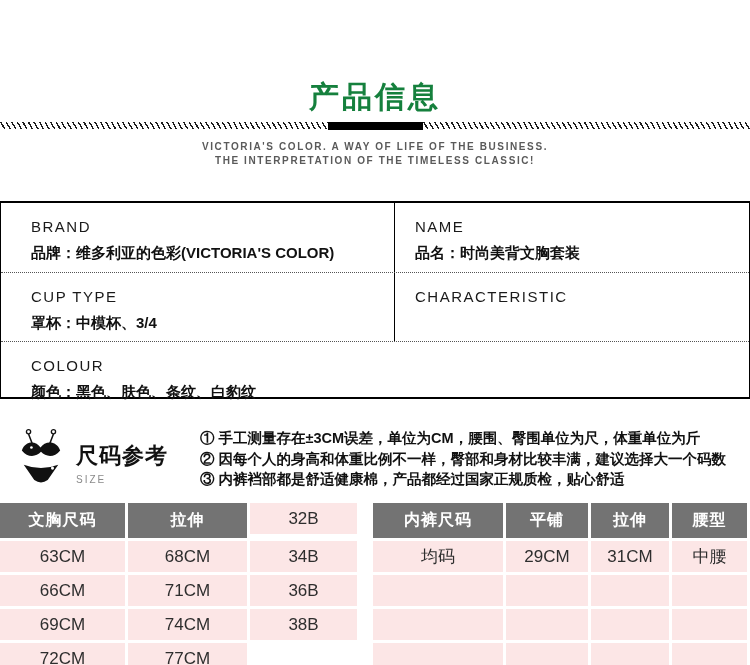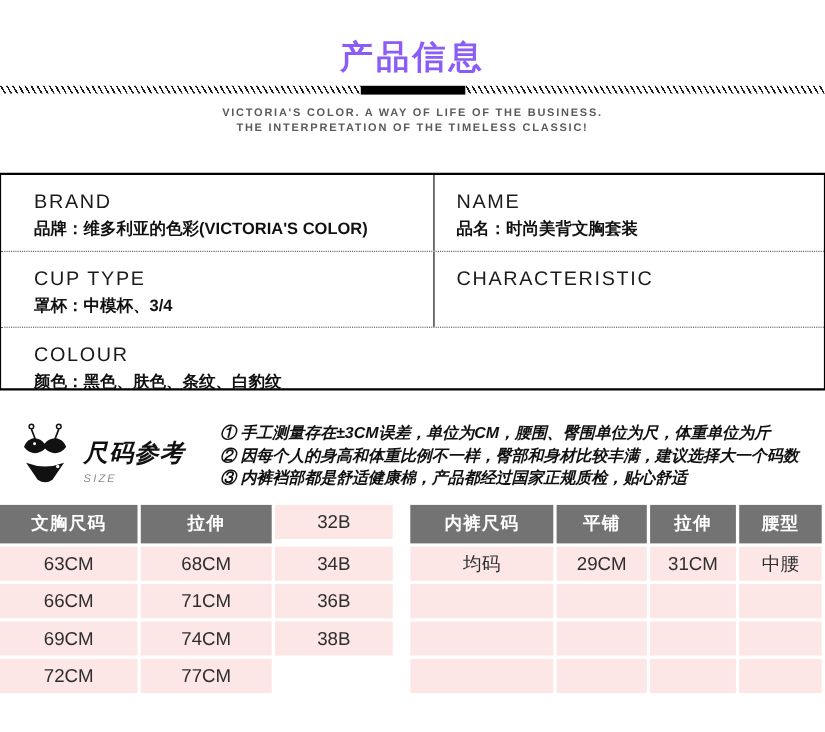"产品信息" .hdr-title { color: #8b5cf6 -> #15803d; margin-top: none -> 44px }
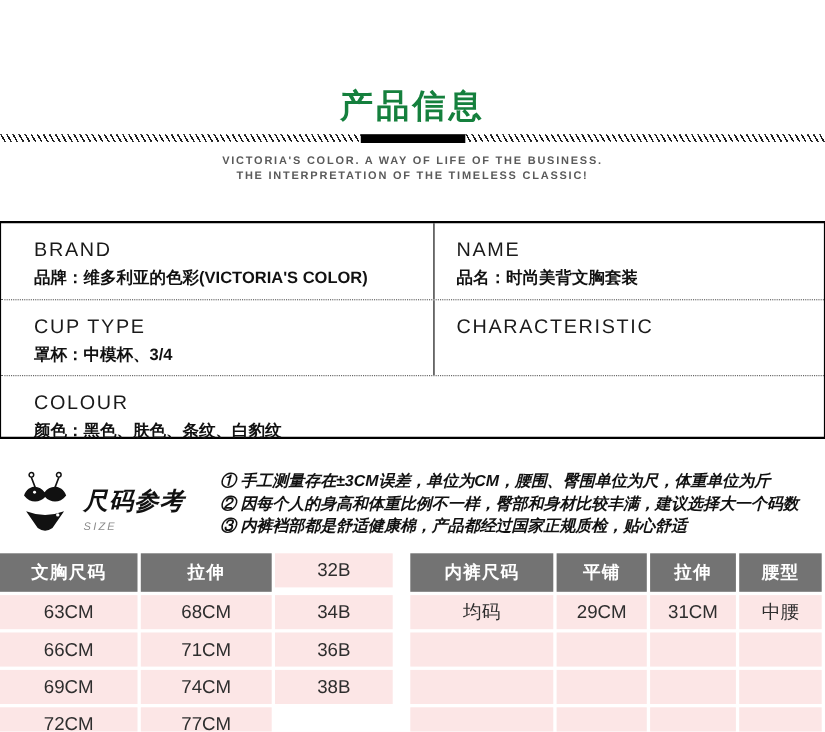"BRAND" .lbl-en { font-size: 18px -> 15px }
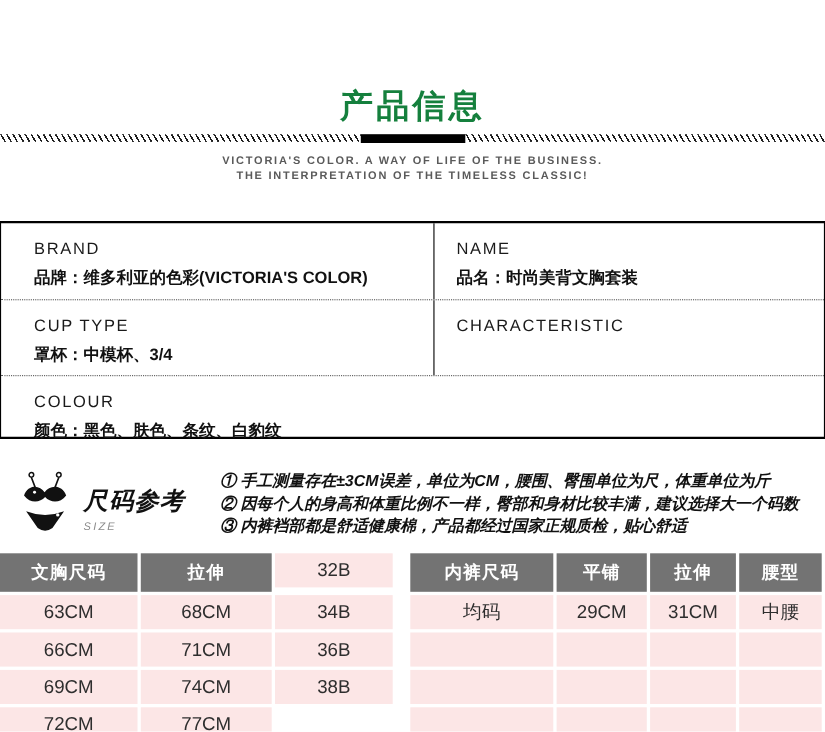"尺码参考" .size-sec { font-style: italic -> none }
